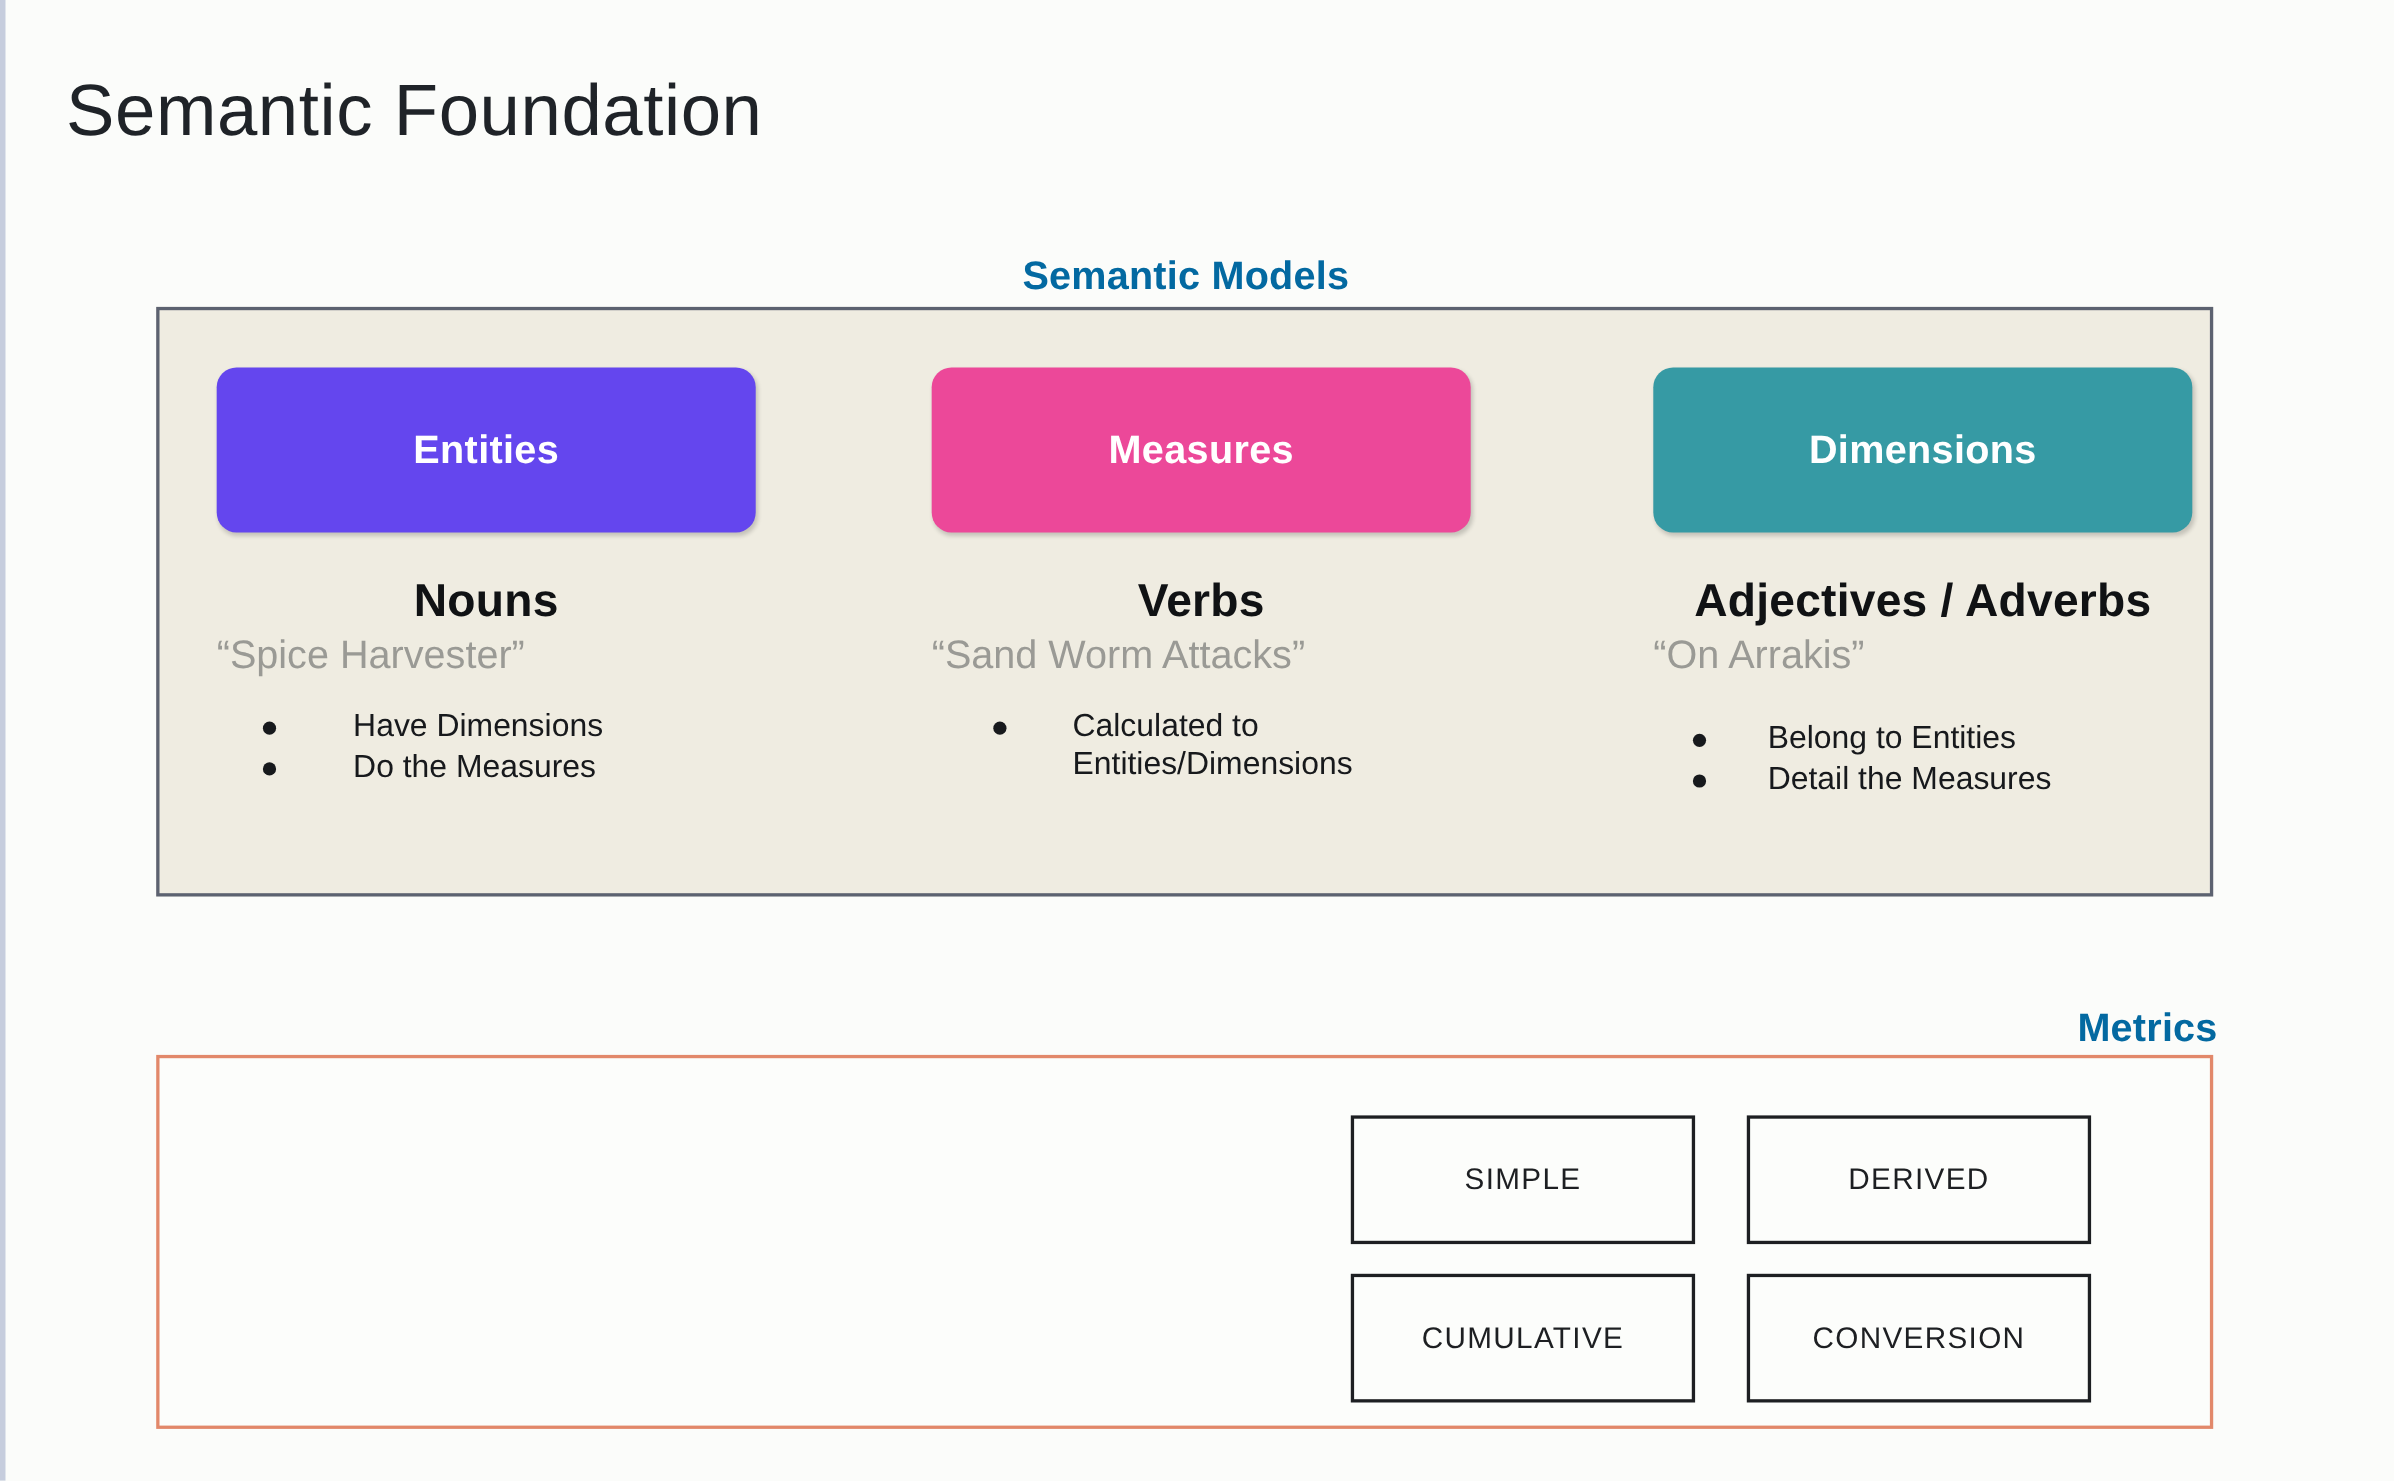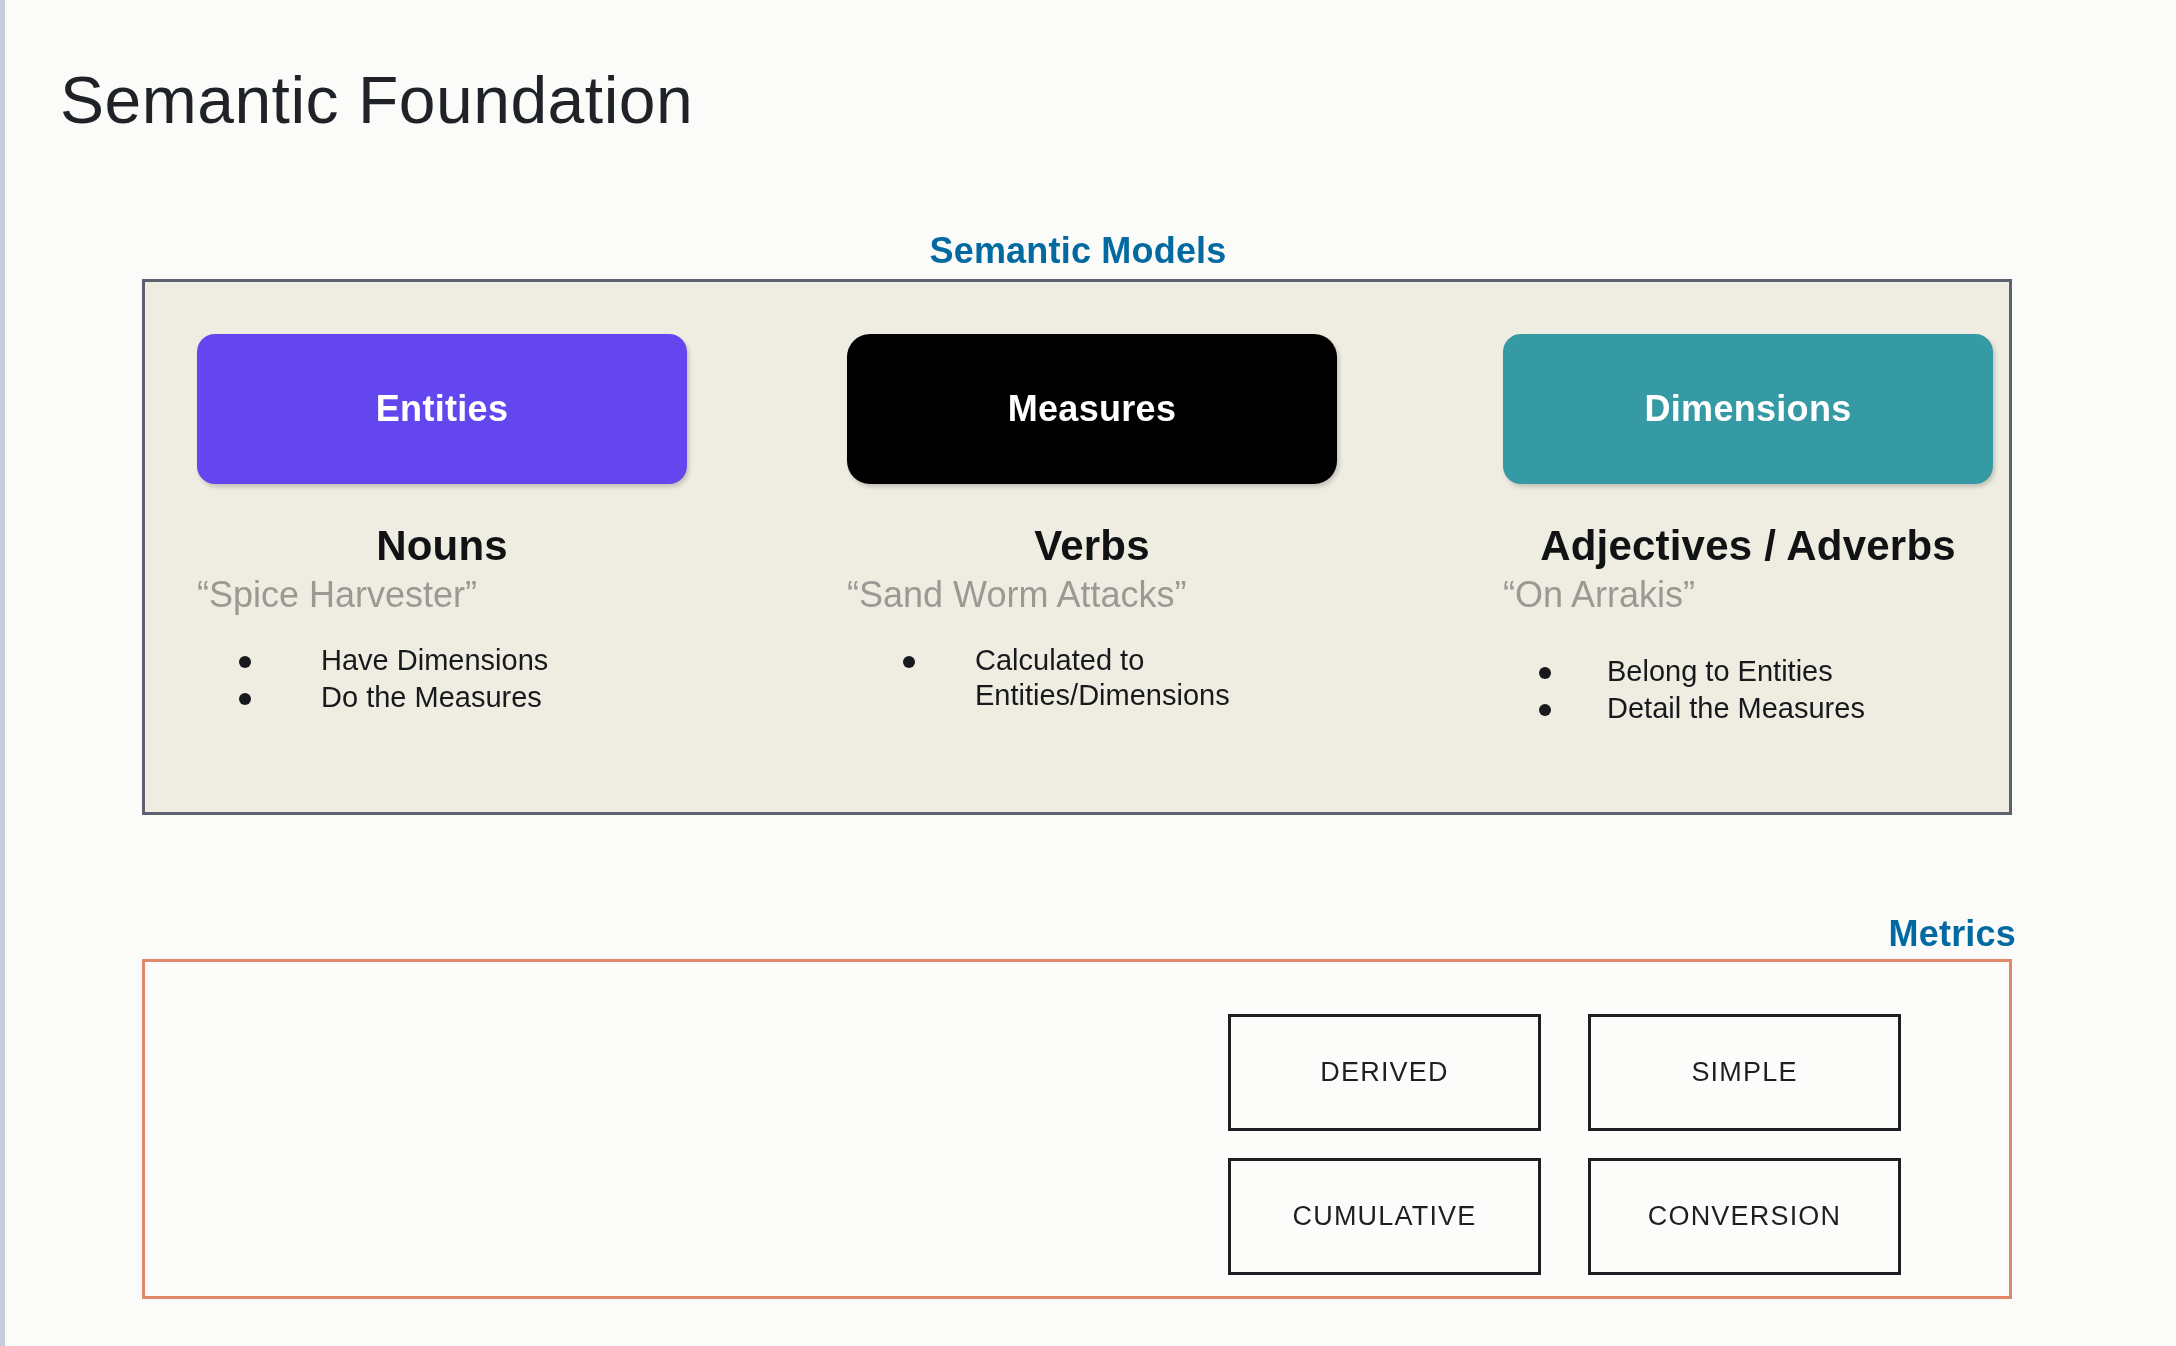"Measures" .pill.measures { background: #000000 -> #ec4899; border-radius: 23px -> none }
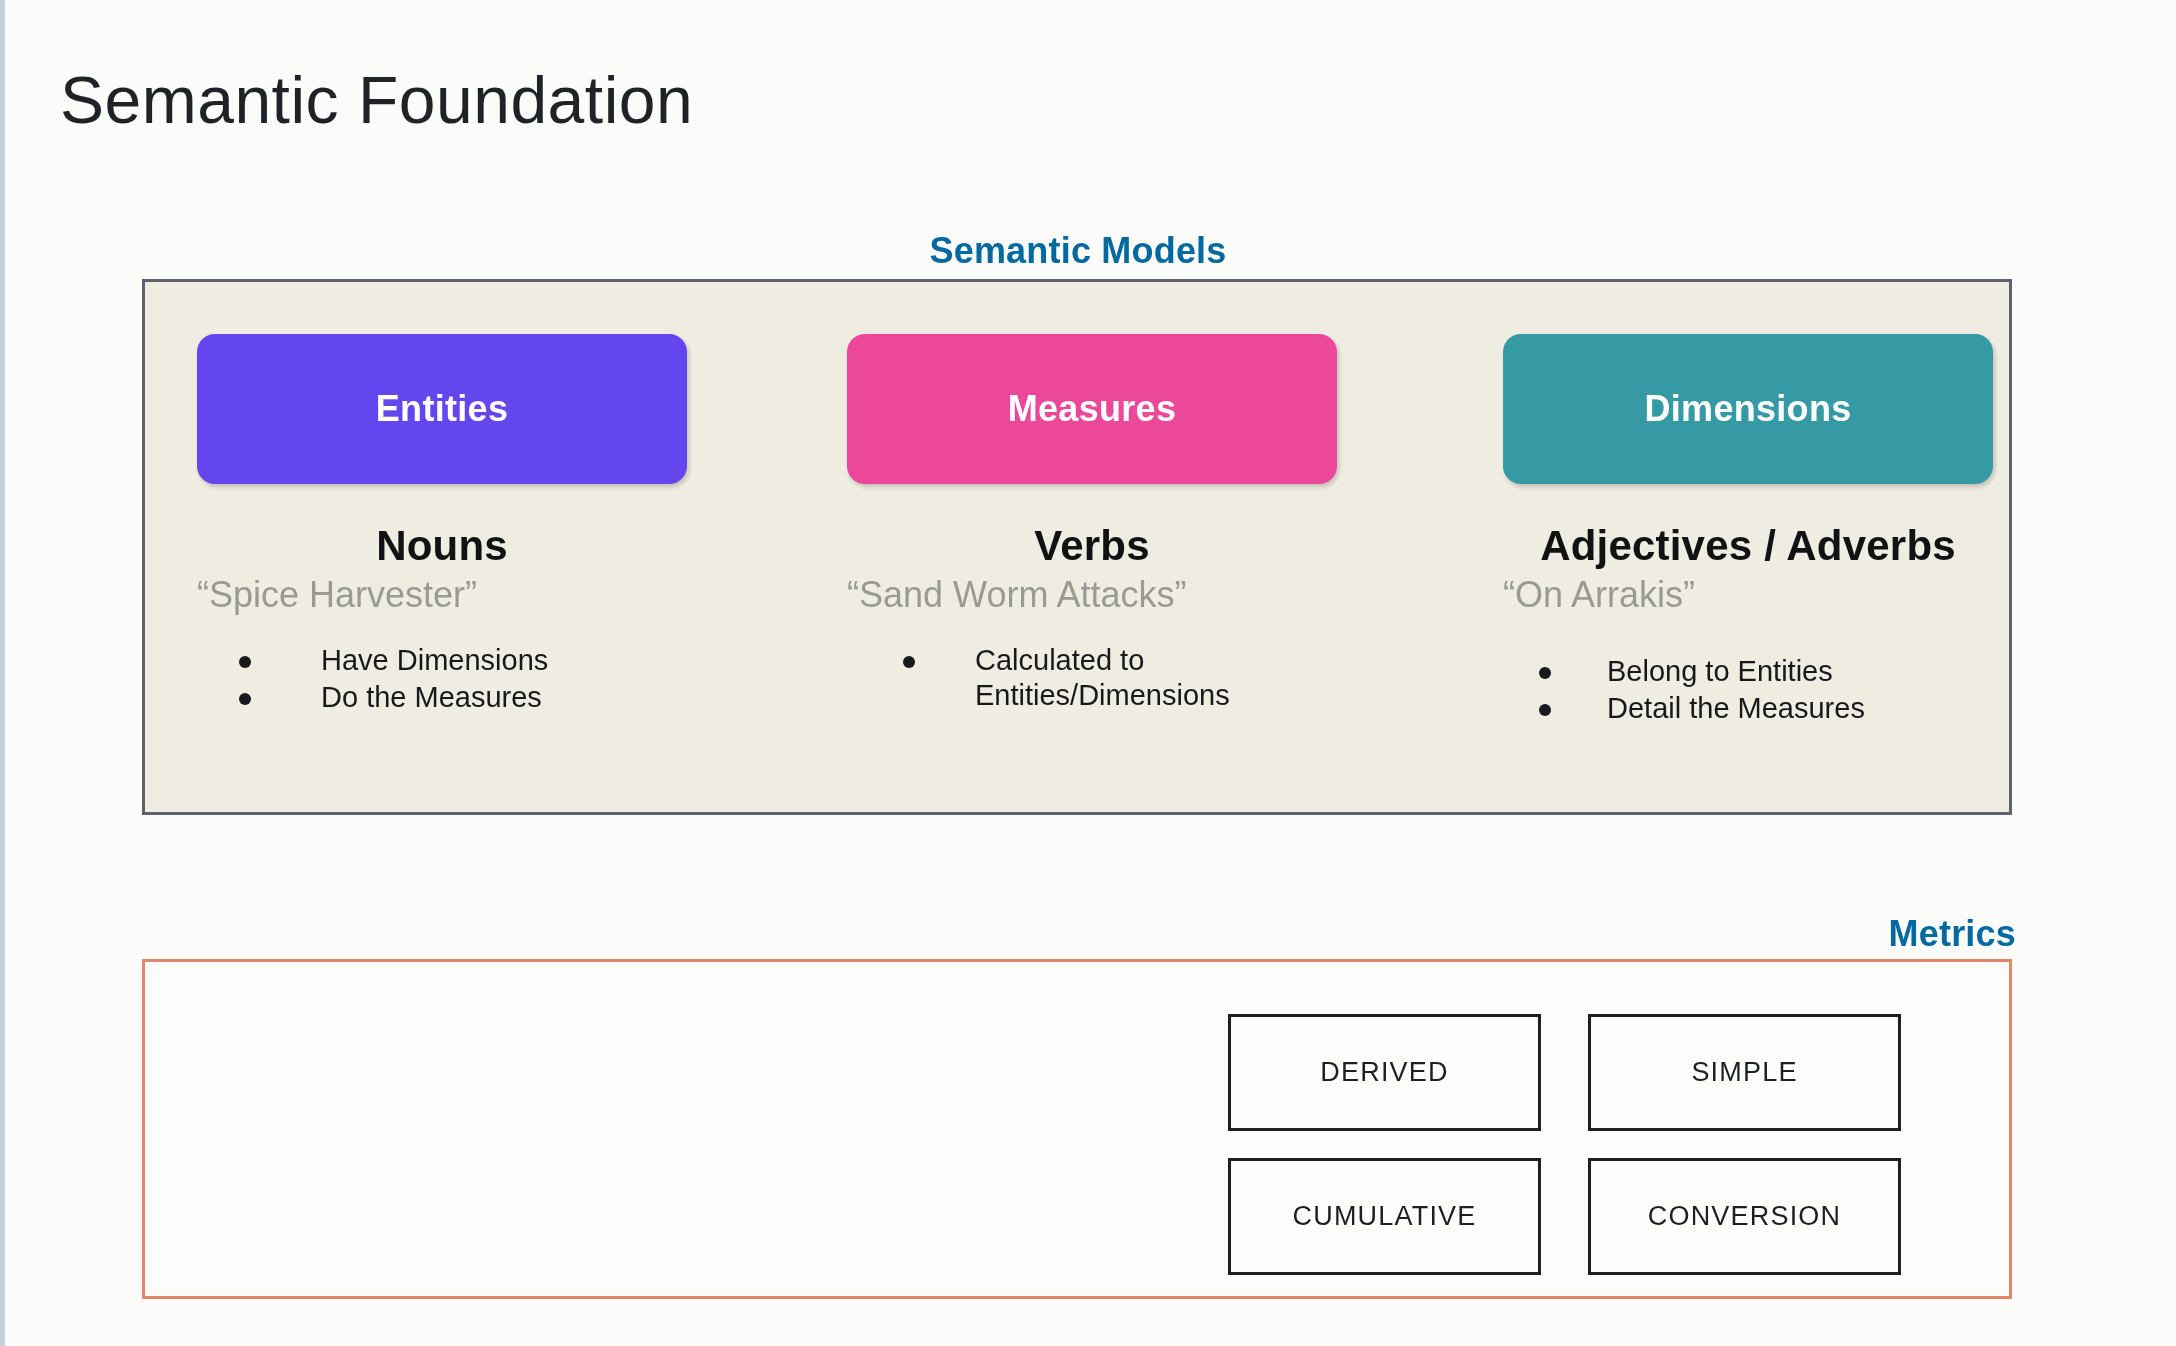"DERIVED" div.metric-box { order: before "SIMPLE" -> after "SIMPLE" }
